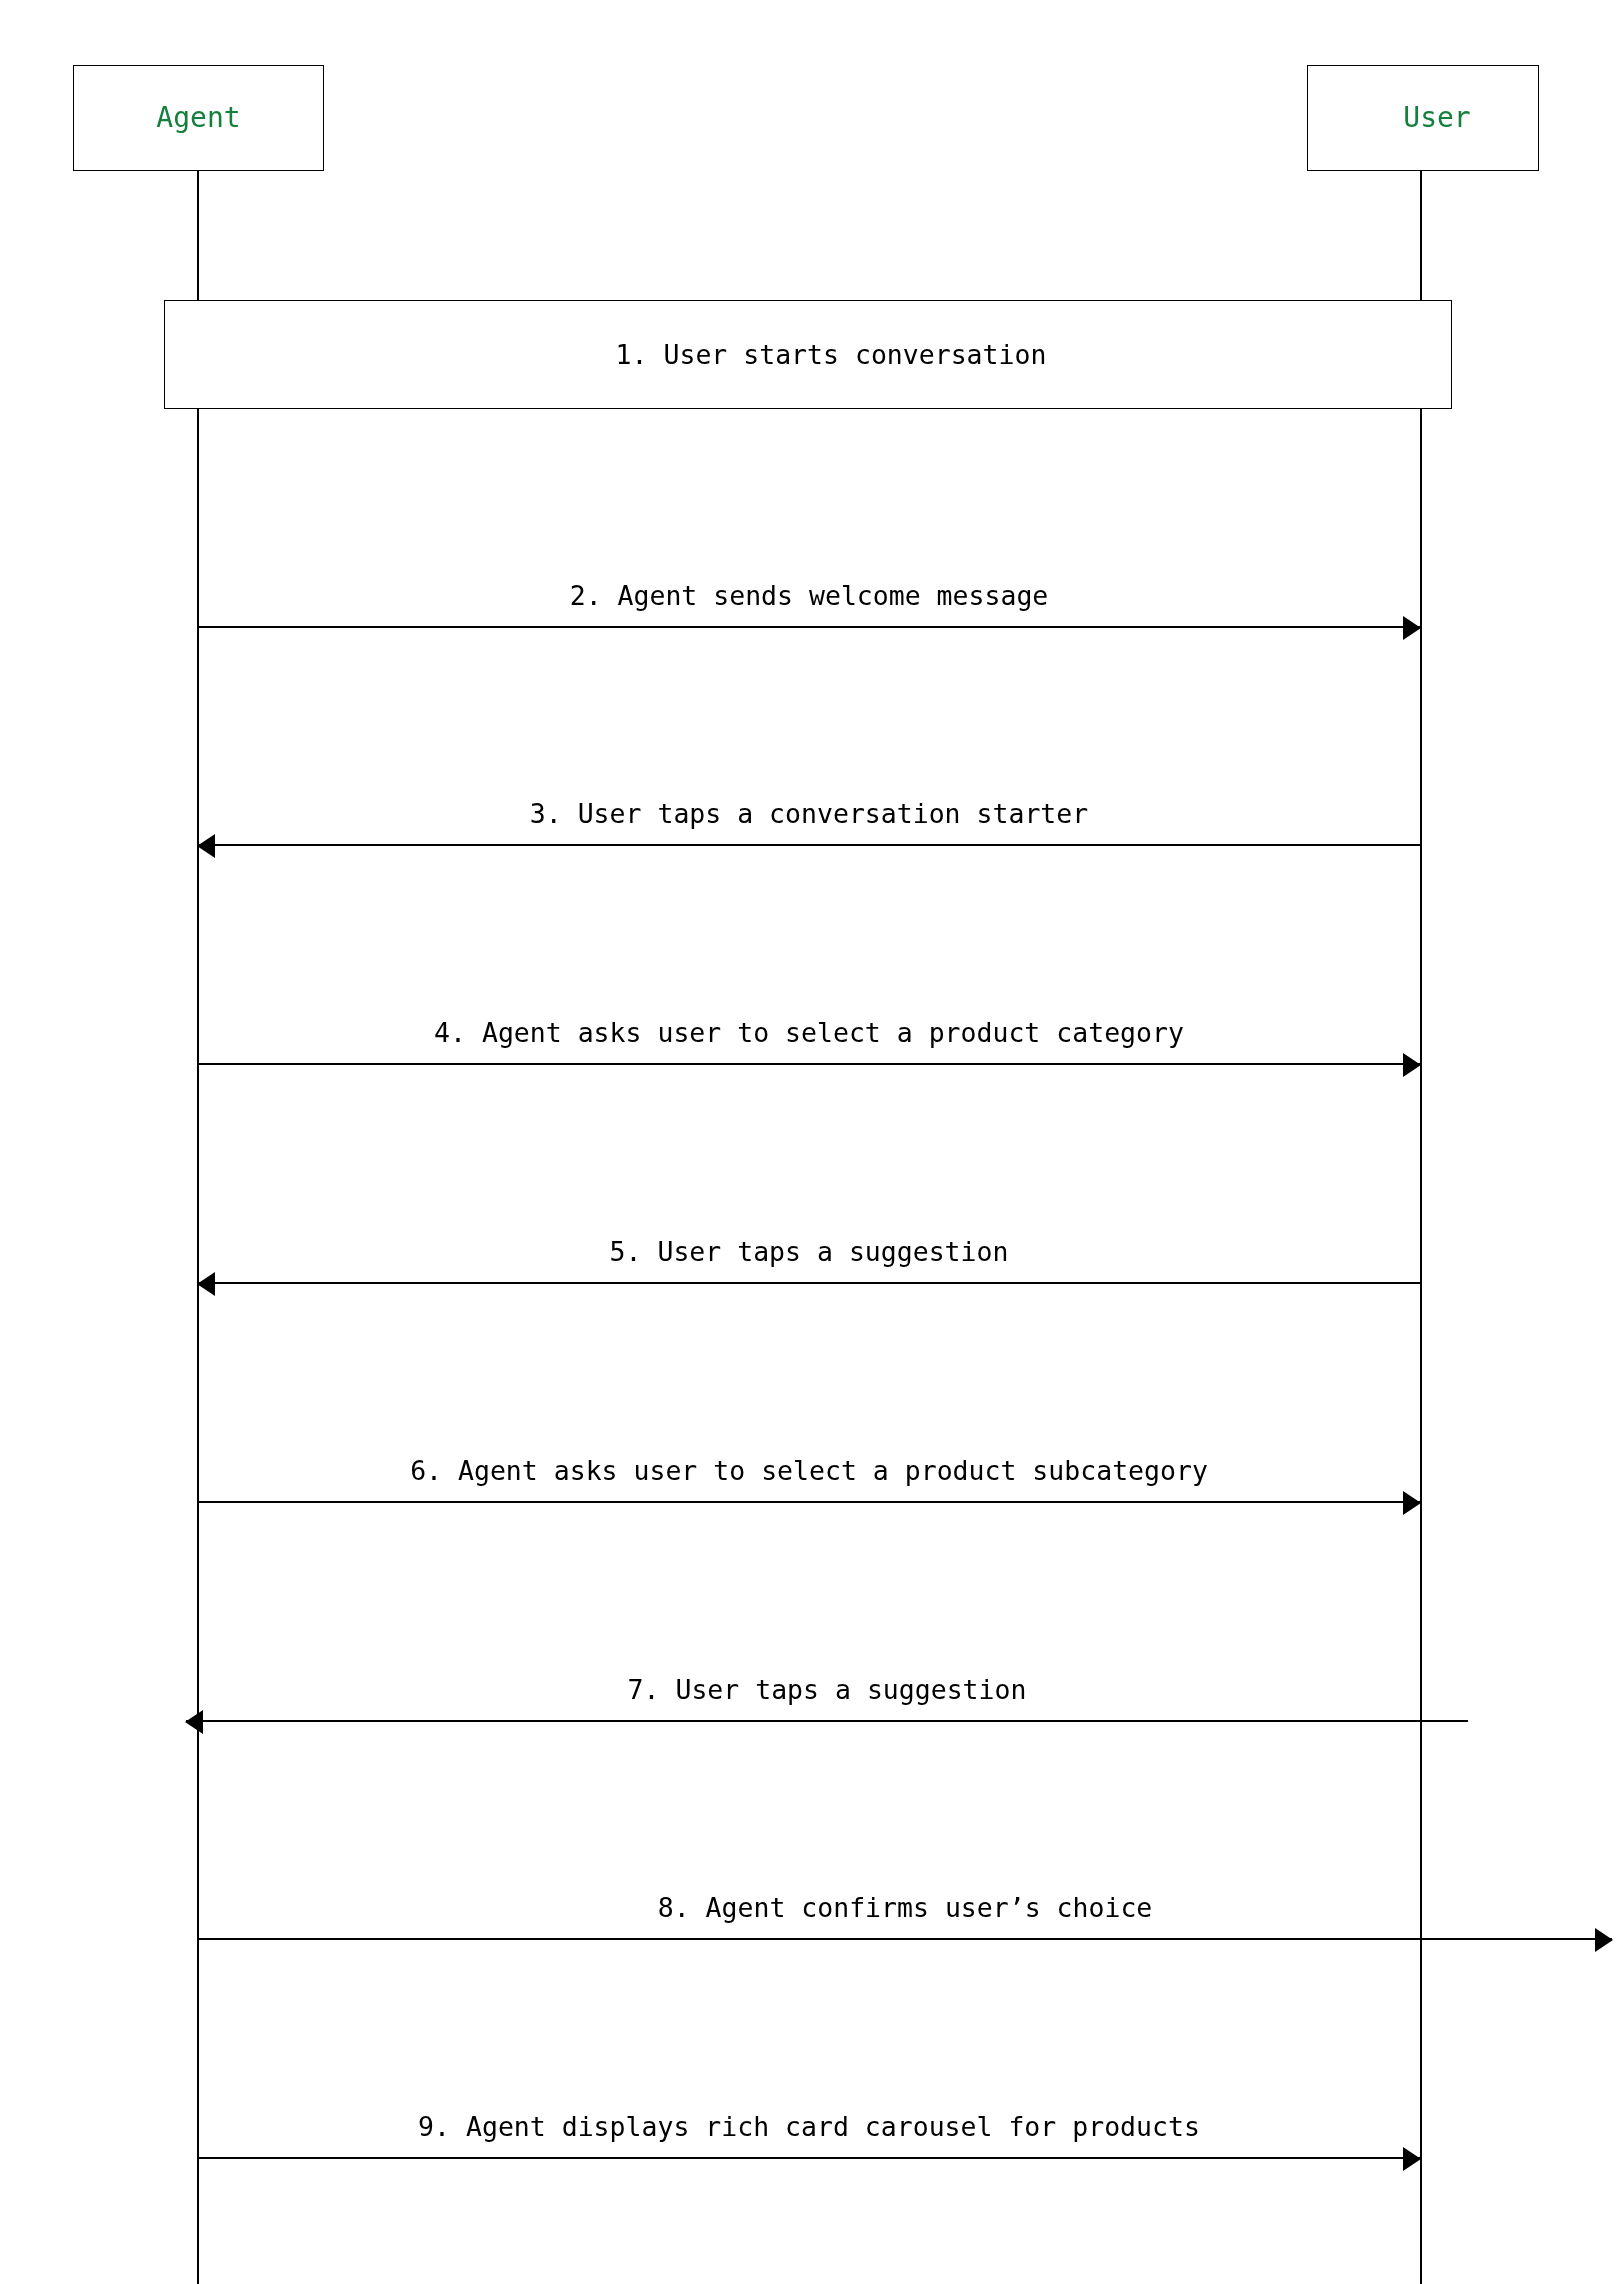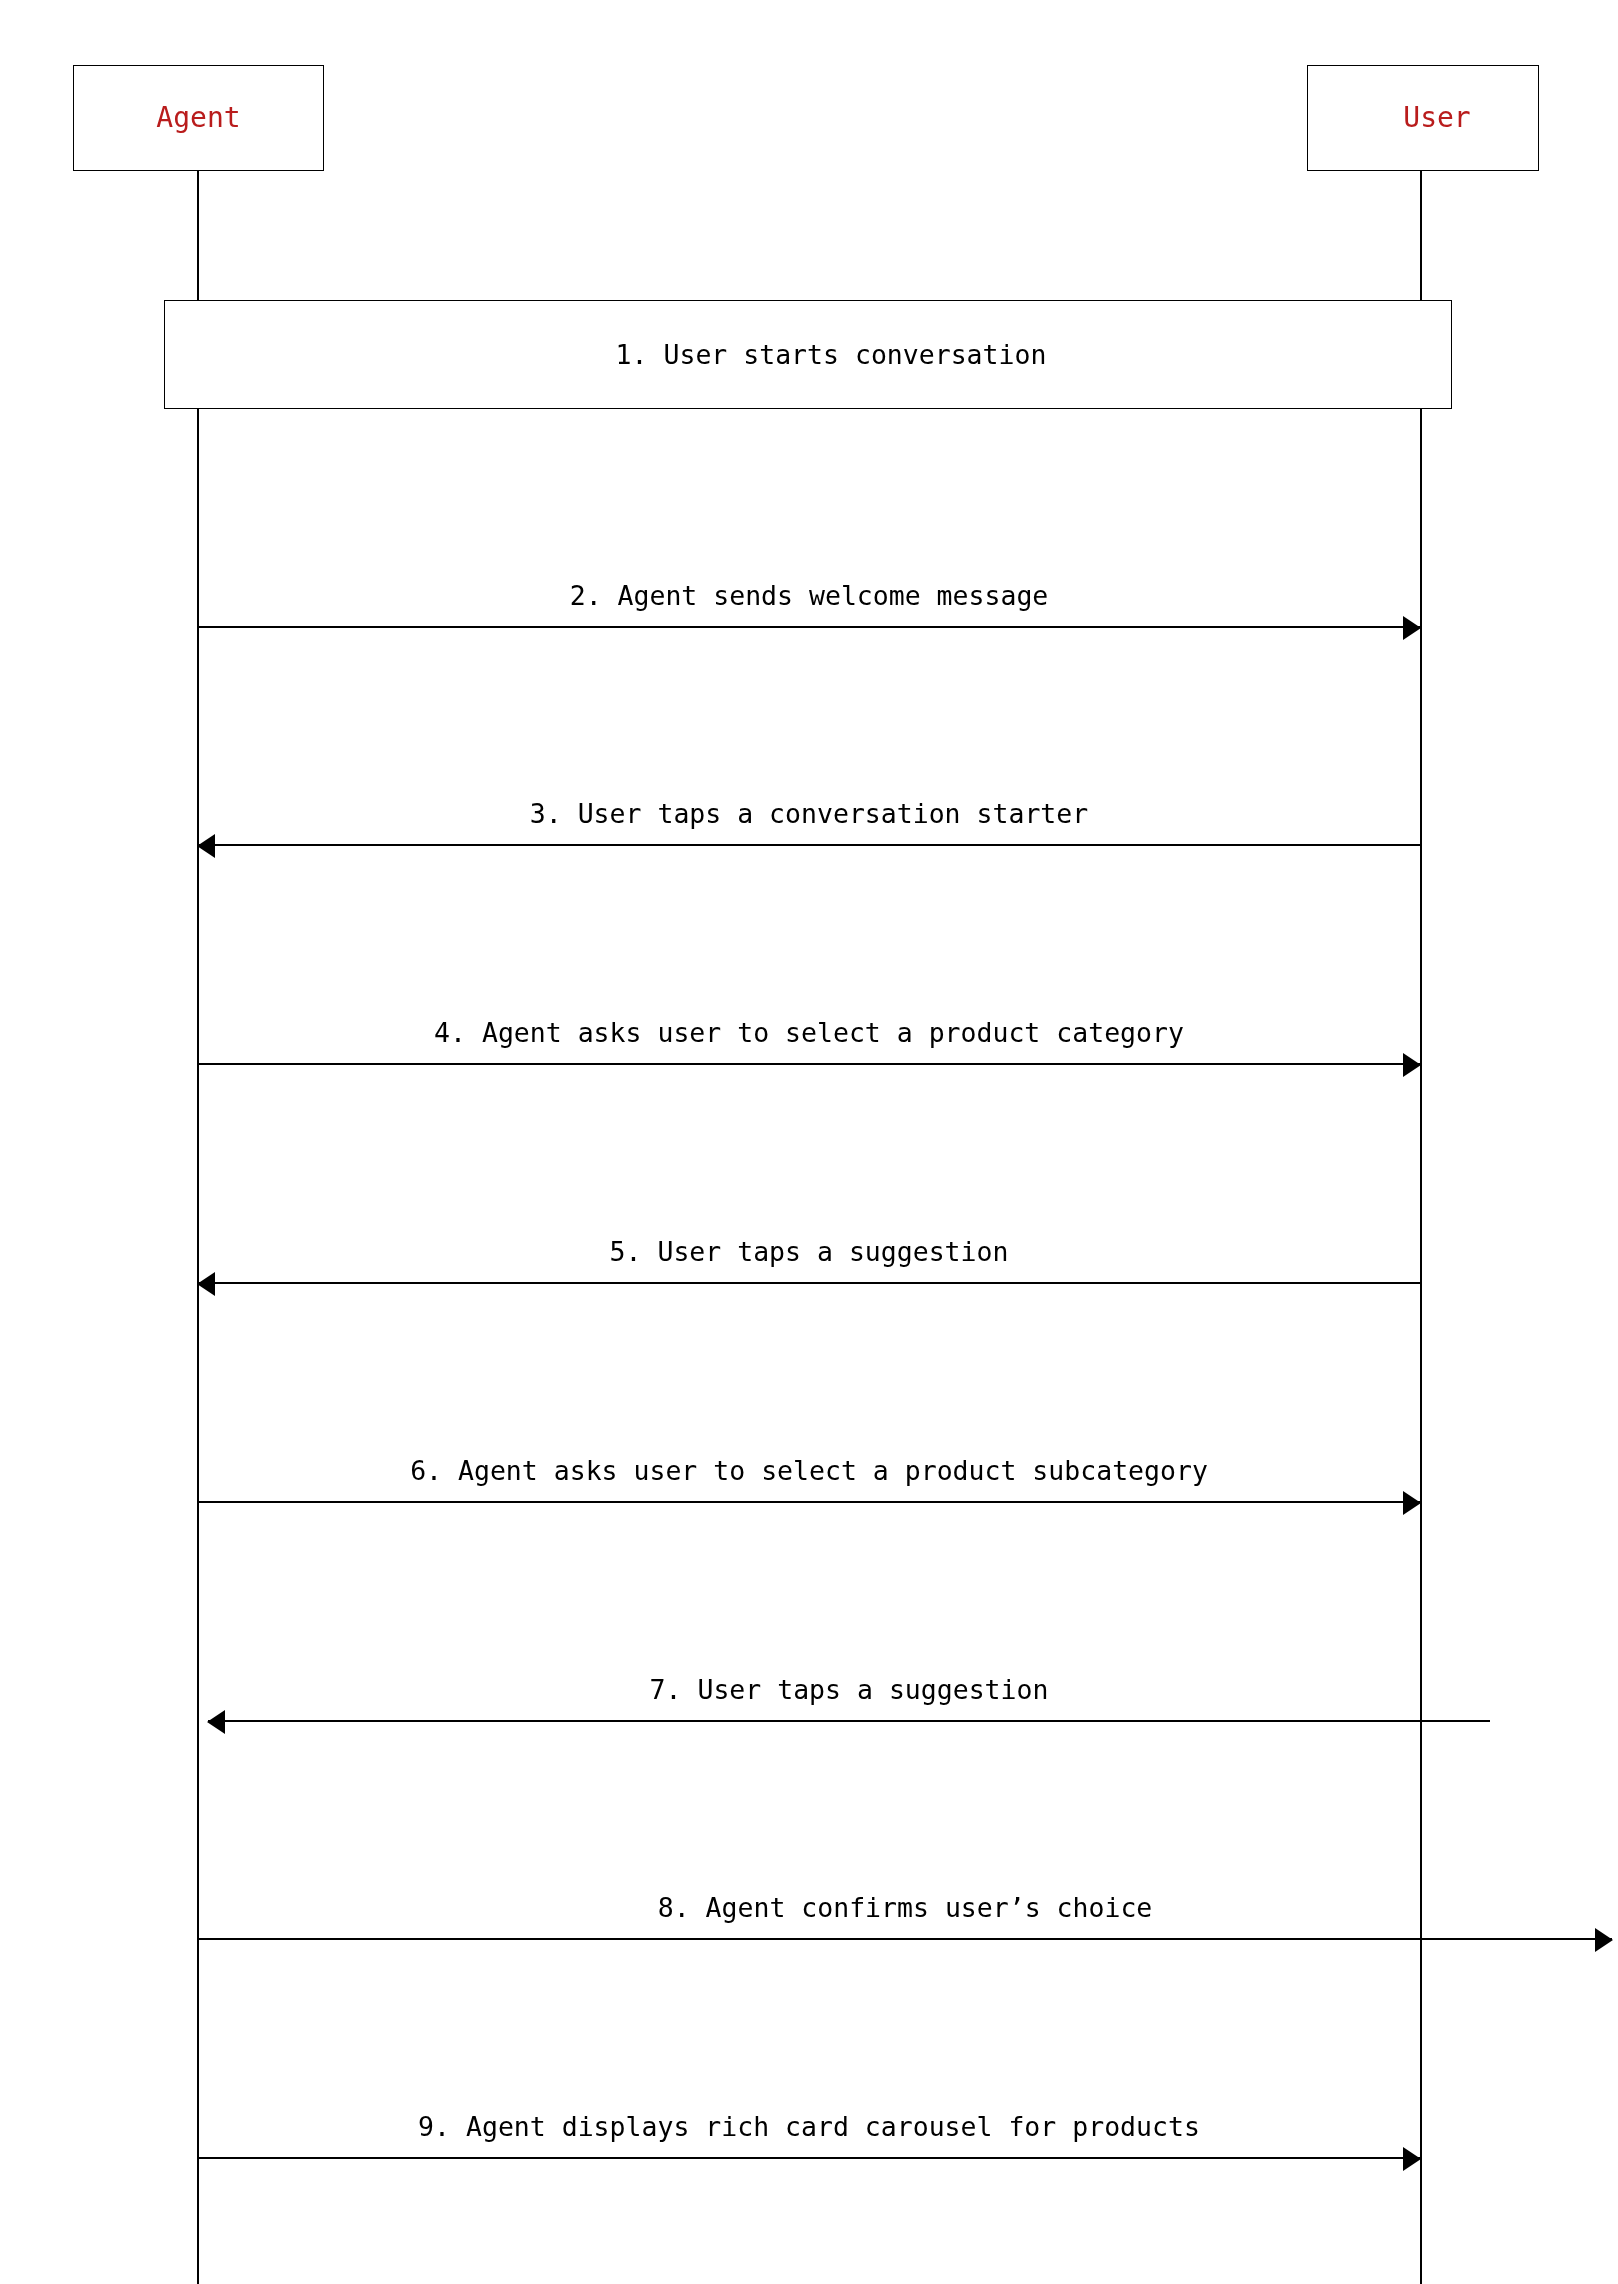"Agent" .participant-label { color: #b91c1c -> #15803d }
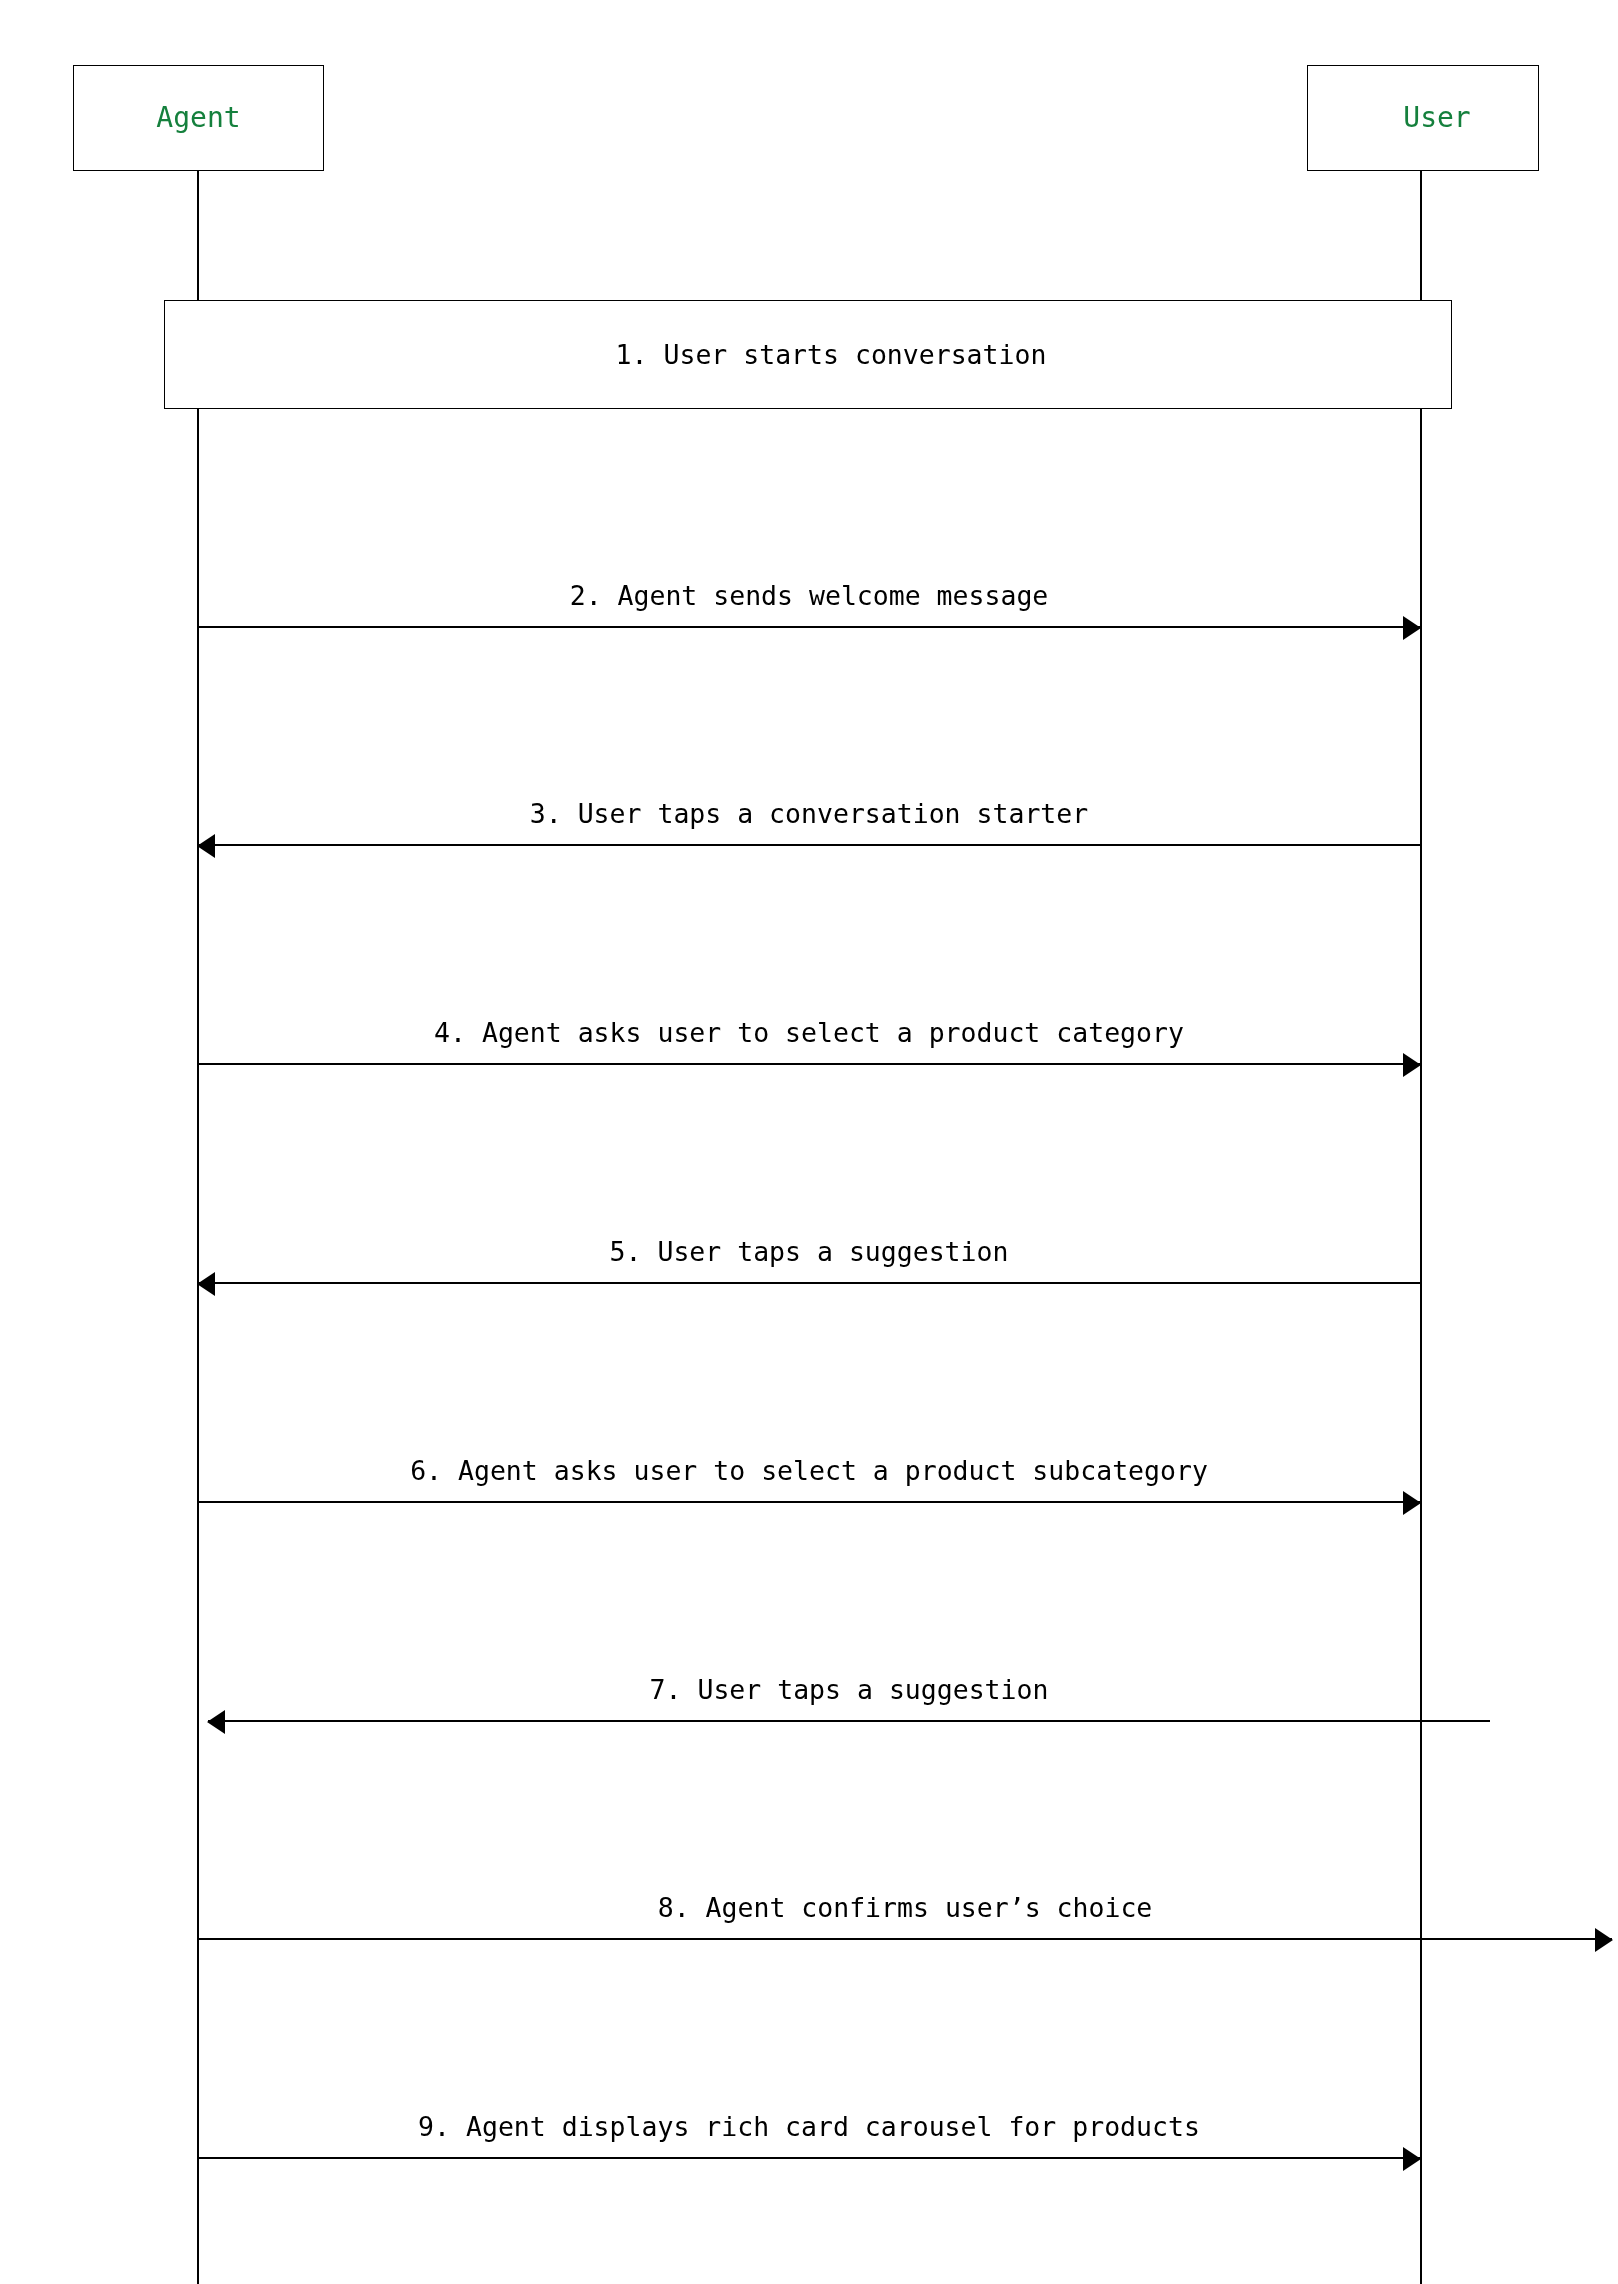"7. User taps a suggestion" div.message-row { left: 208px -> 186px }
